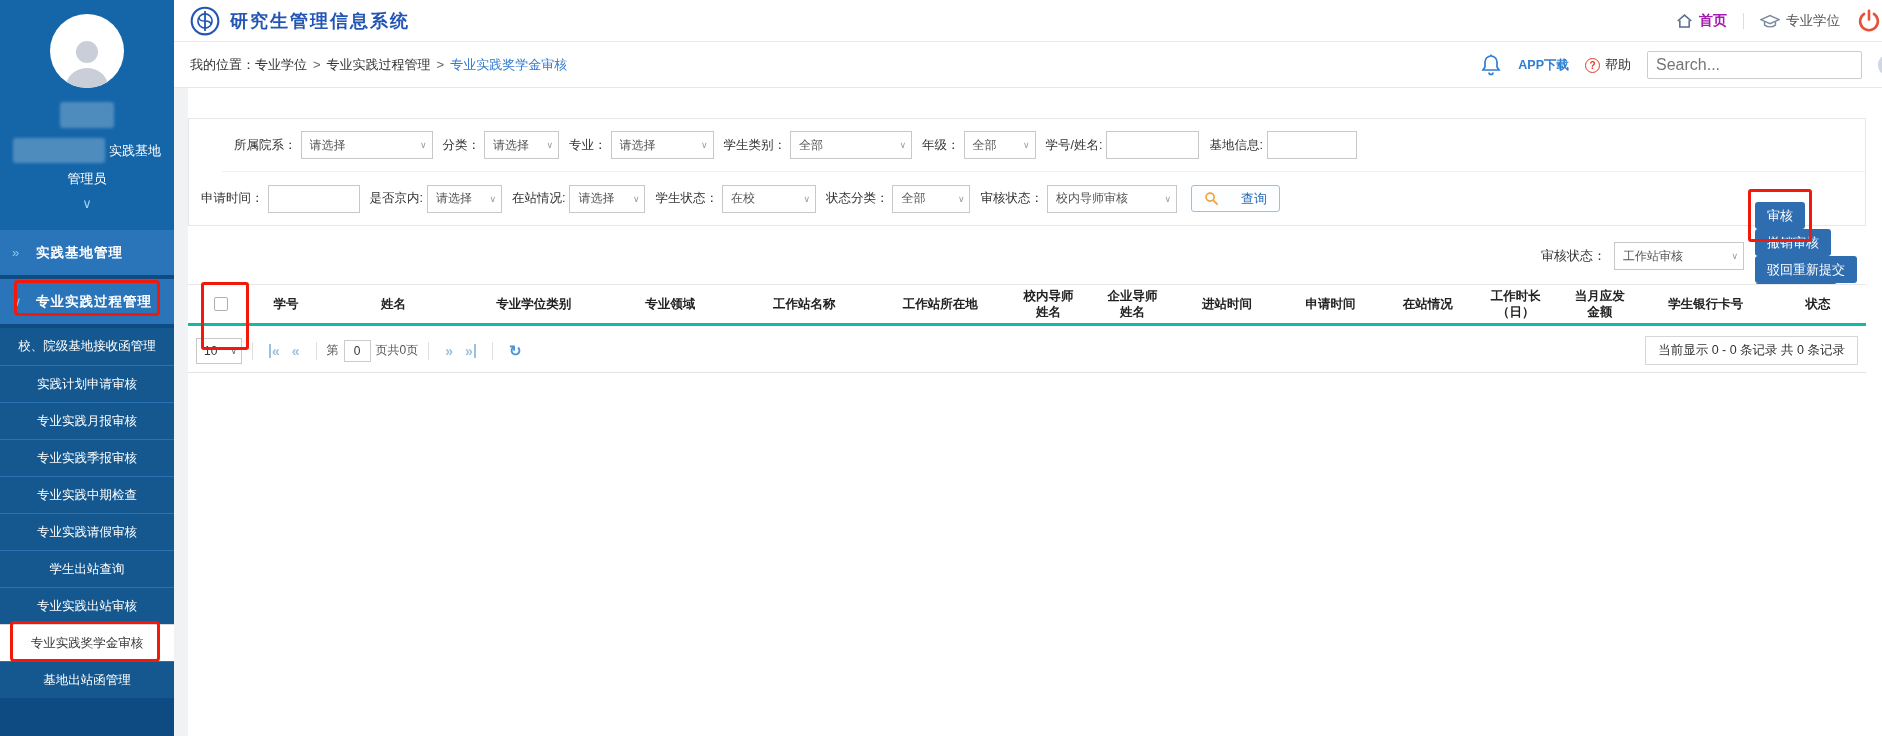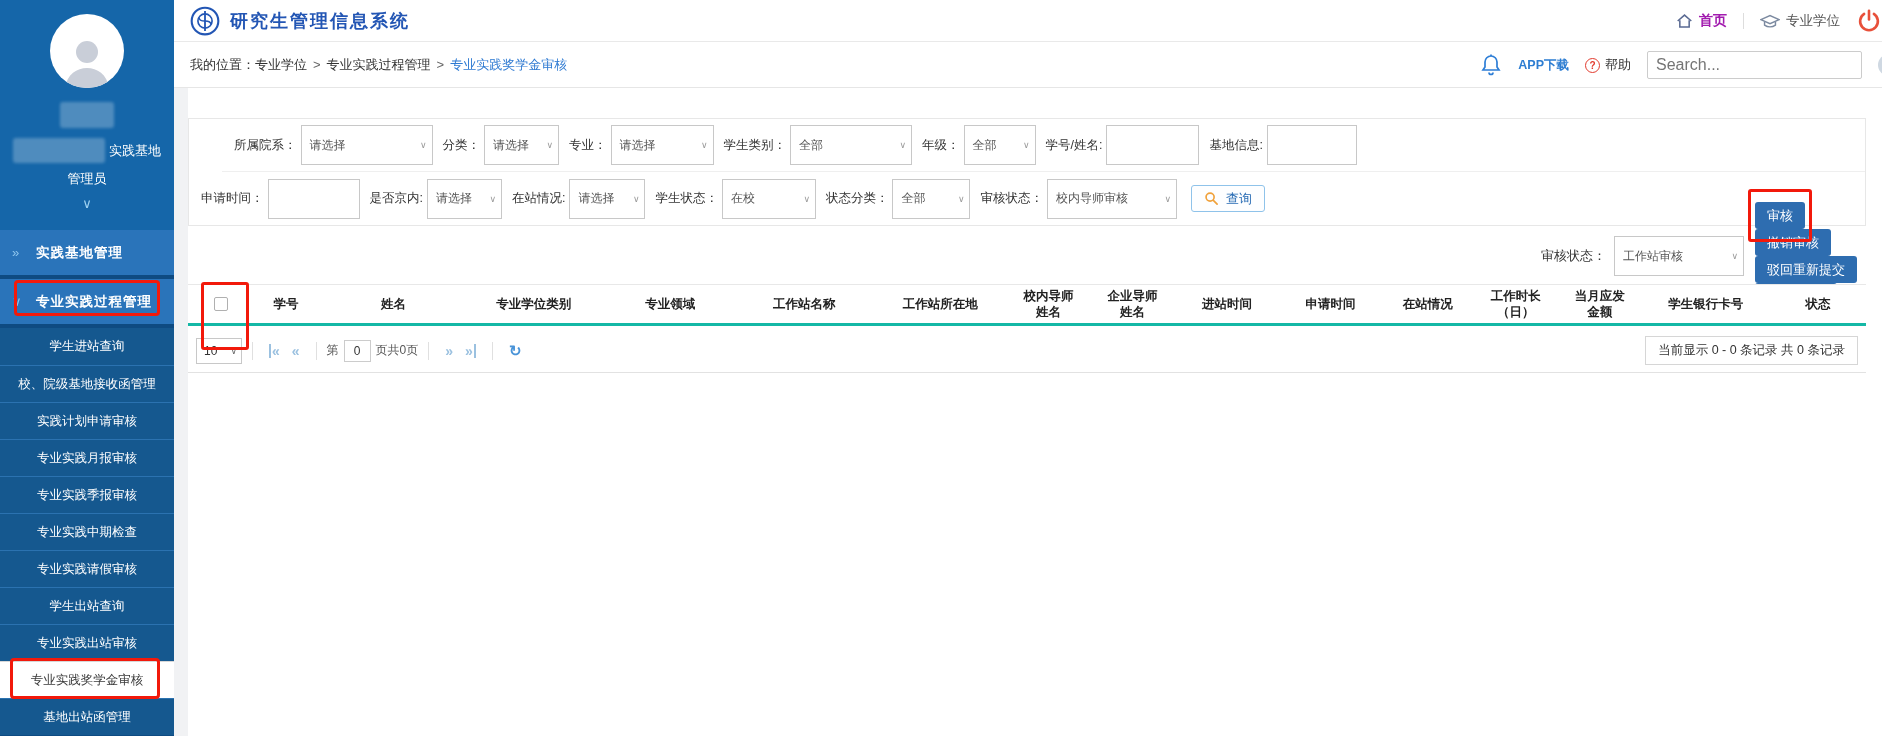"请选择" .f-ctl { height: 40px -> 28px }
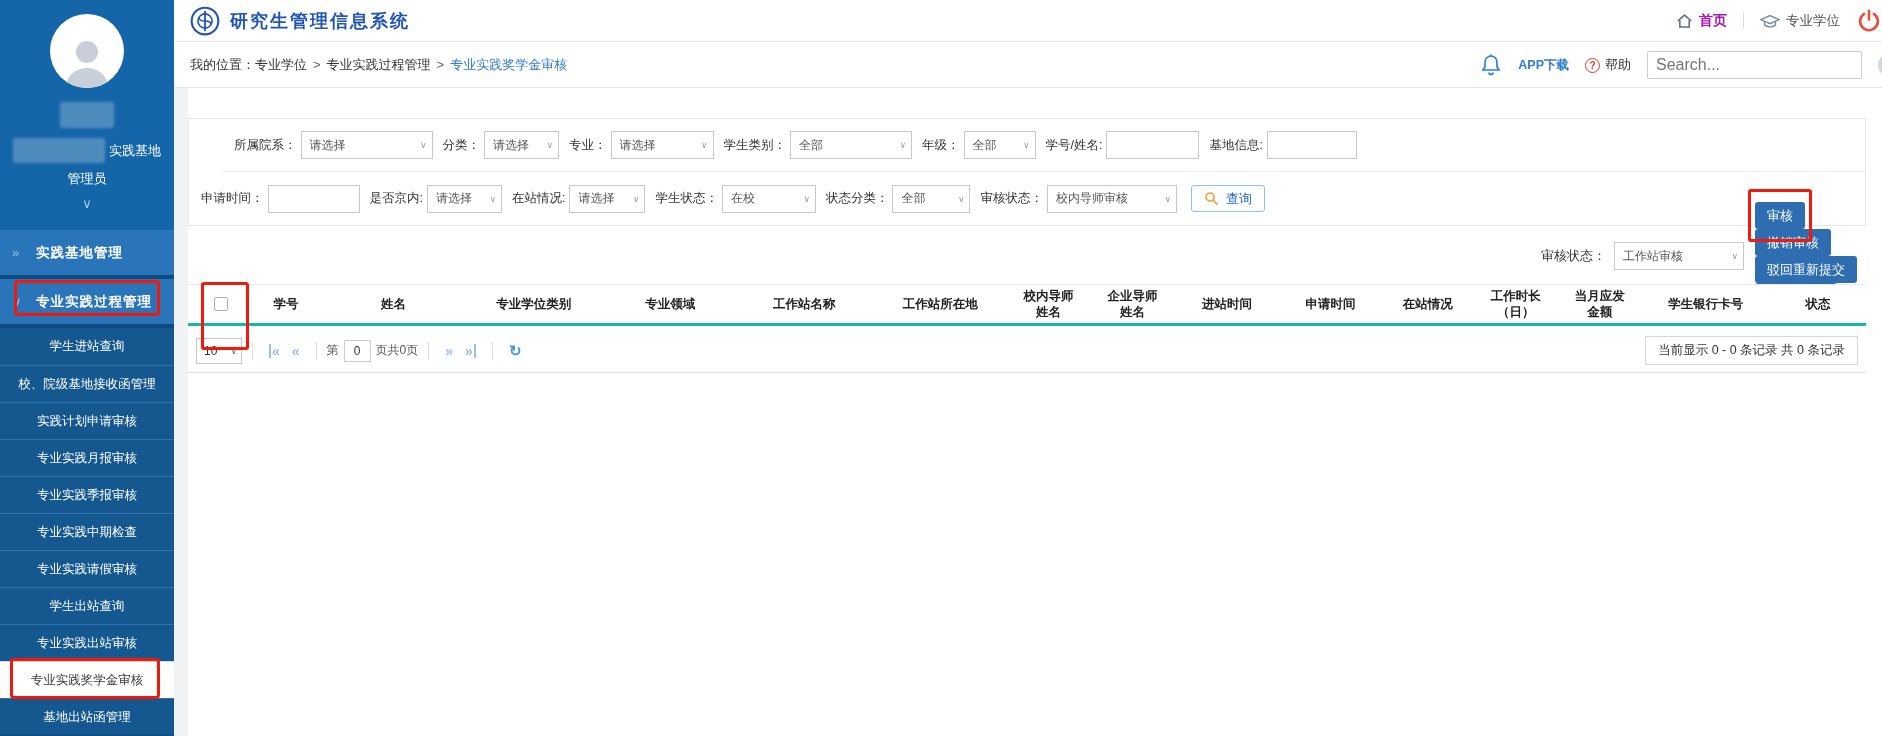"查询" .query-btn { gap: 7px -> 22px }
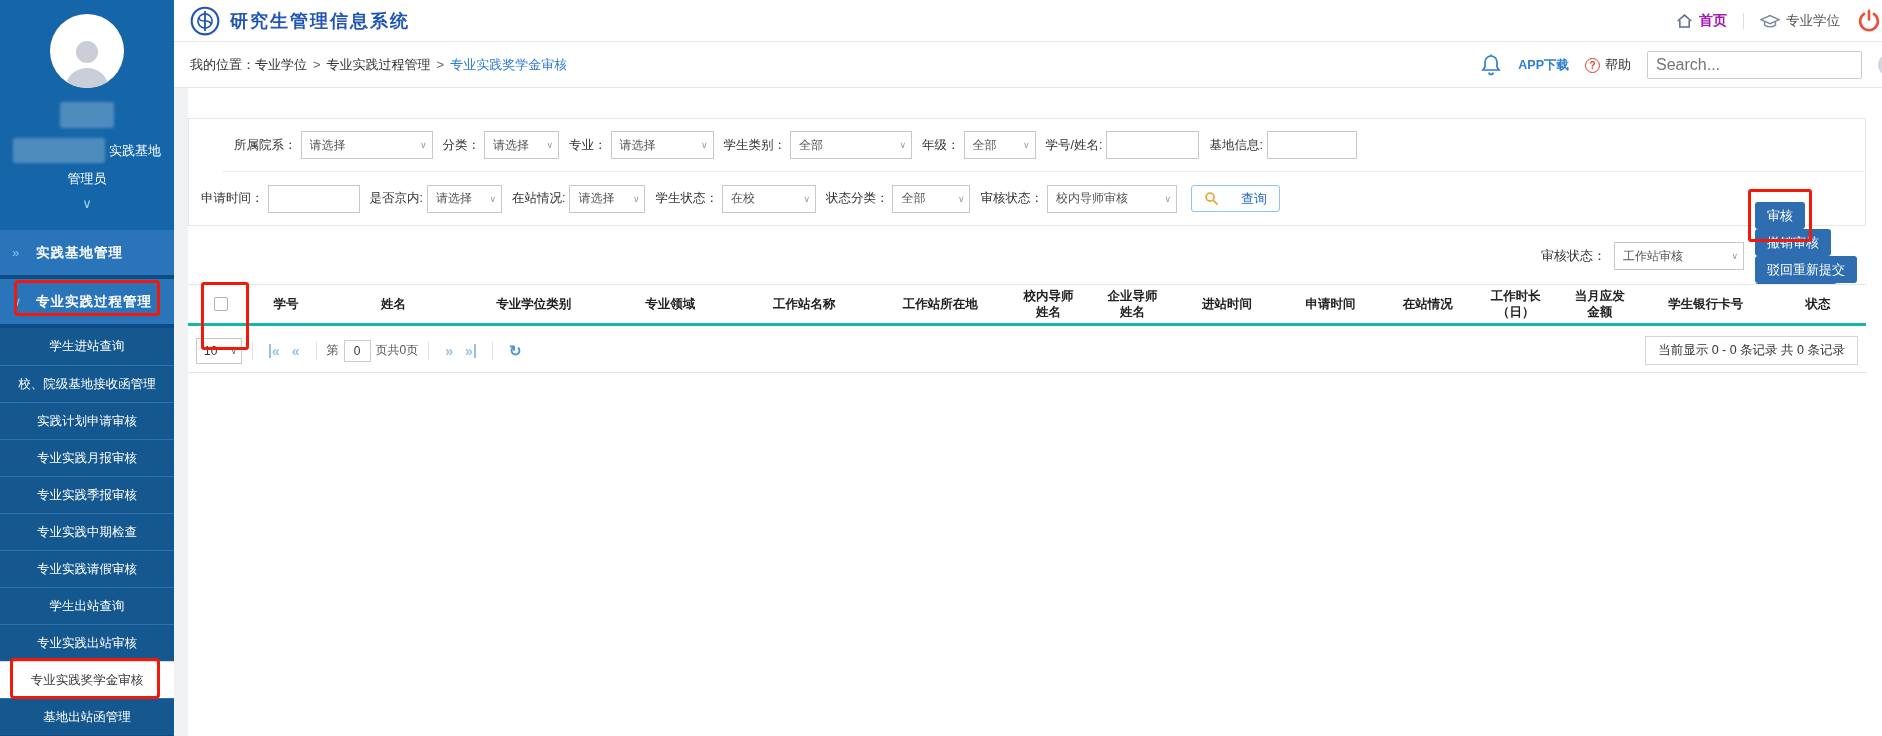"学生进站查询" div.s-sub { html: <div> <span>学生进站查询</span> </div> -> none }
